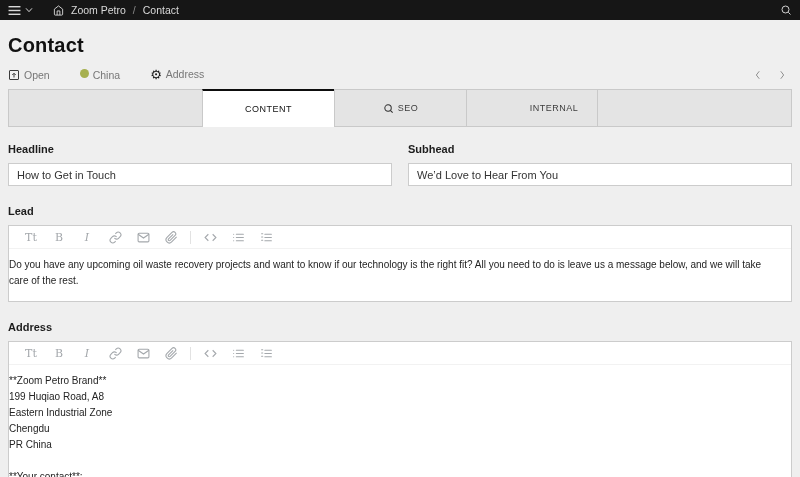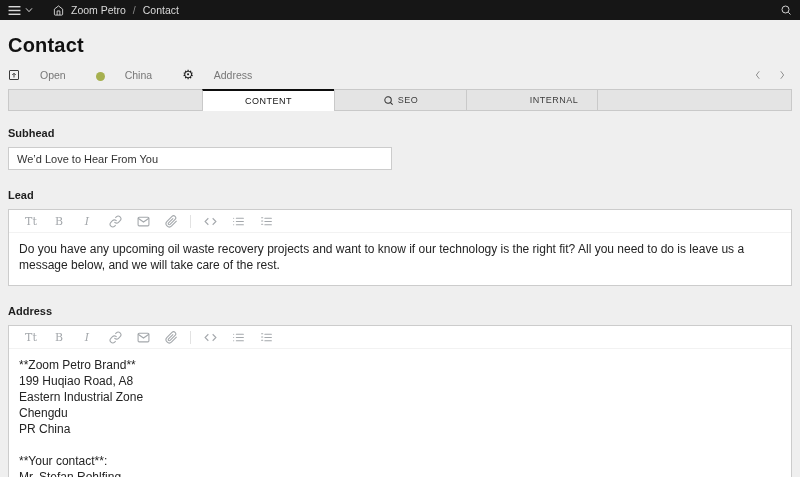"Open" .hbtn { align-items: flex-end -> flex-start; gap: 20px -> 4px }
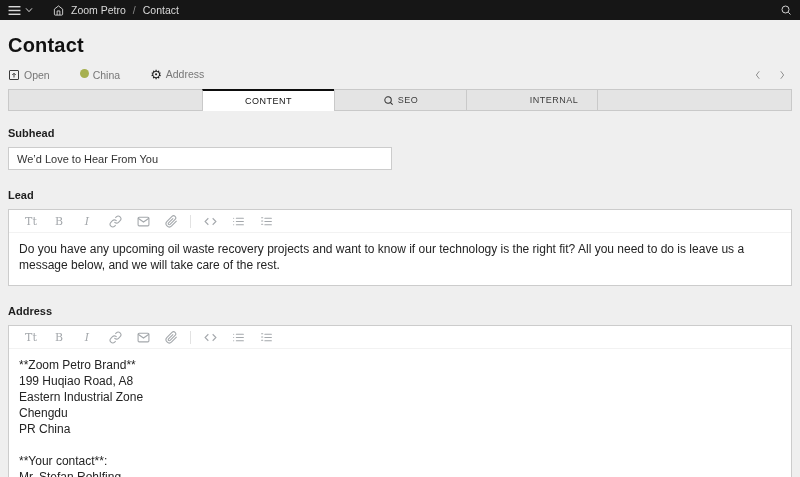"CONTENT" .tabs-strip { height: 22px -> 38px }
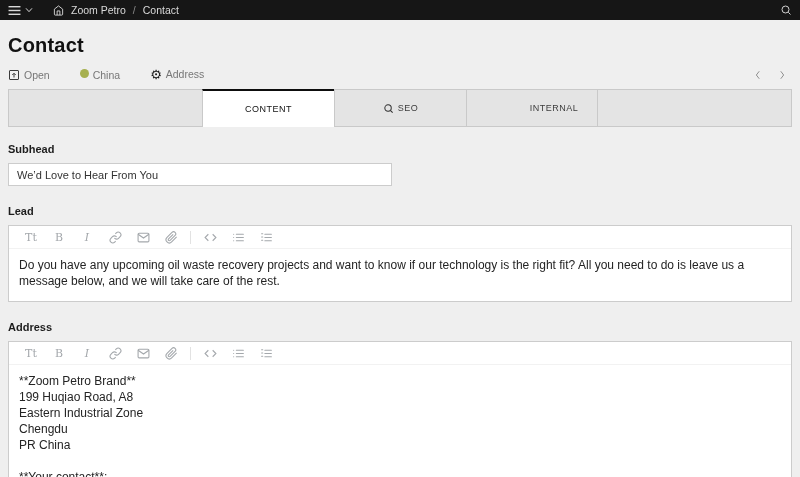"Headline" div.field { html: none -> <div> <label>Headline</label> <input> </div> }
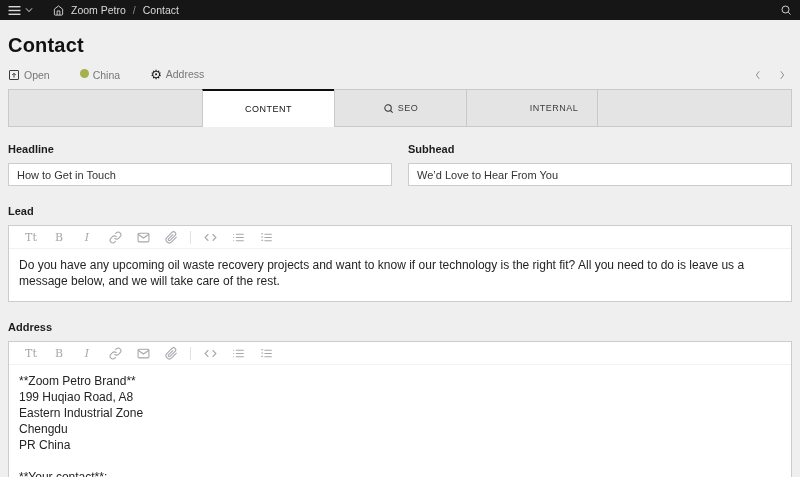"Do you have any upcoming" .editor-content { font-size: 12px -> 10px; padding: 8px 10px 12px 10px -> 8px 10px 12px 0 }
